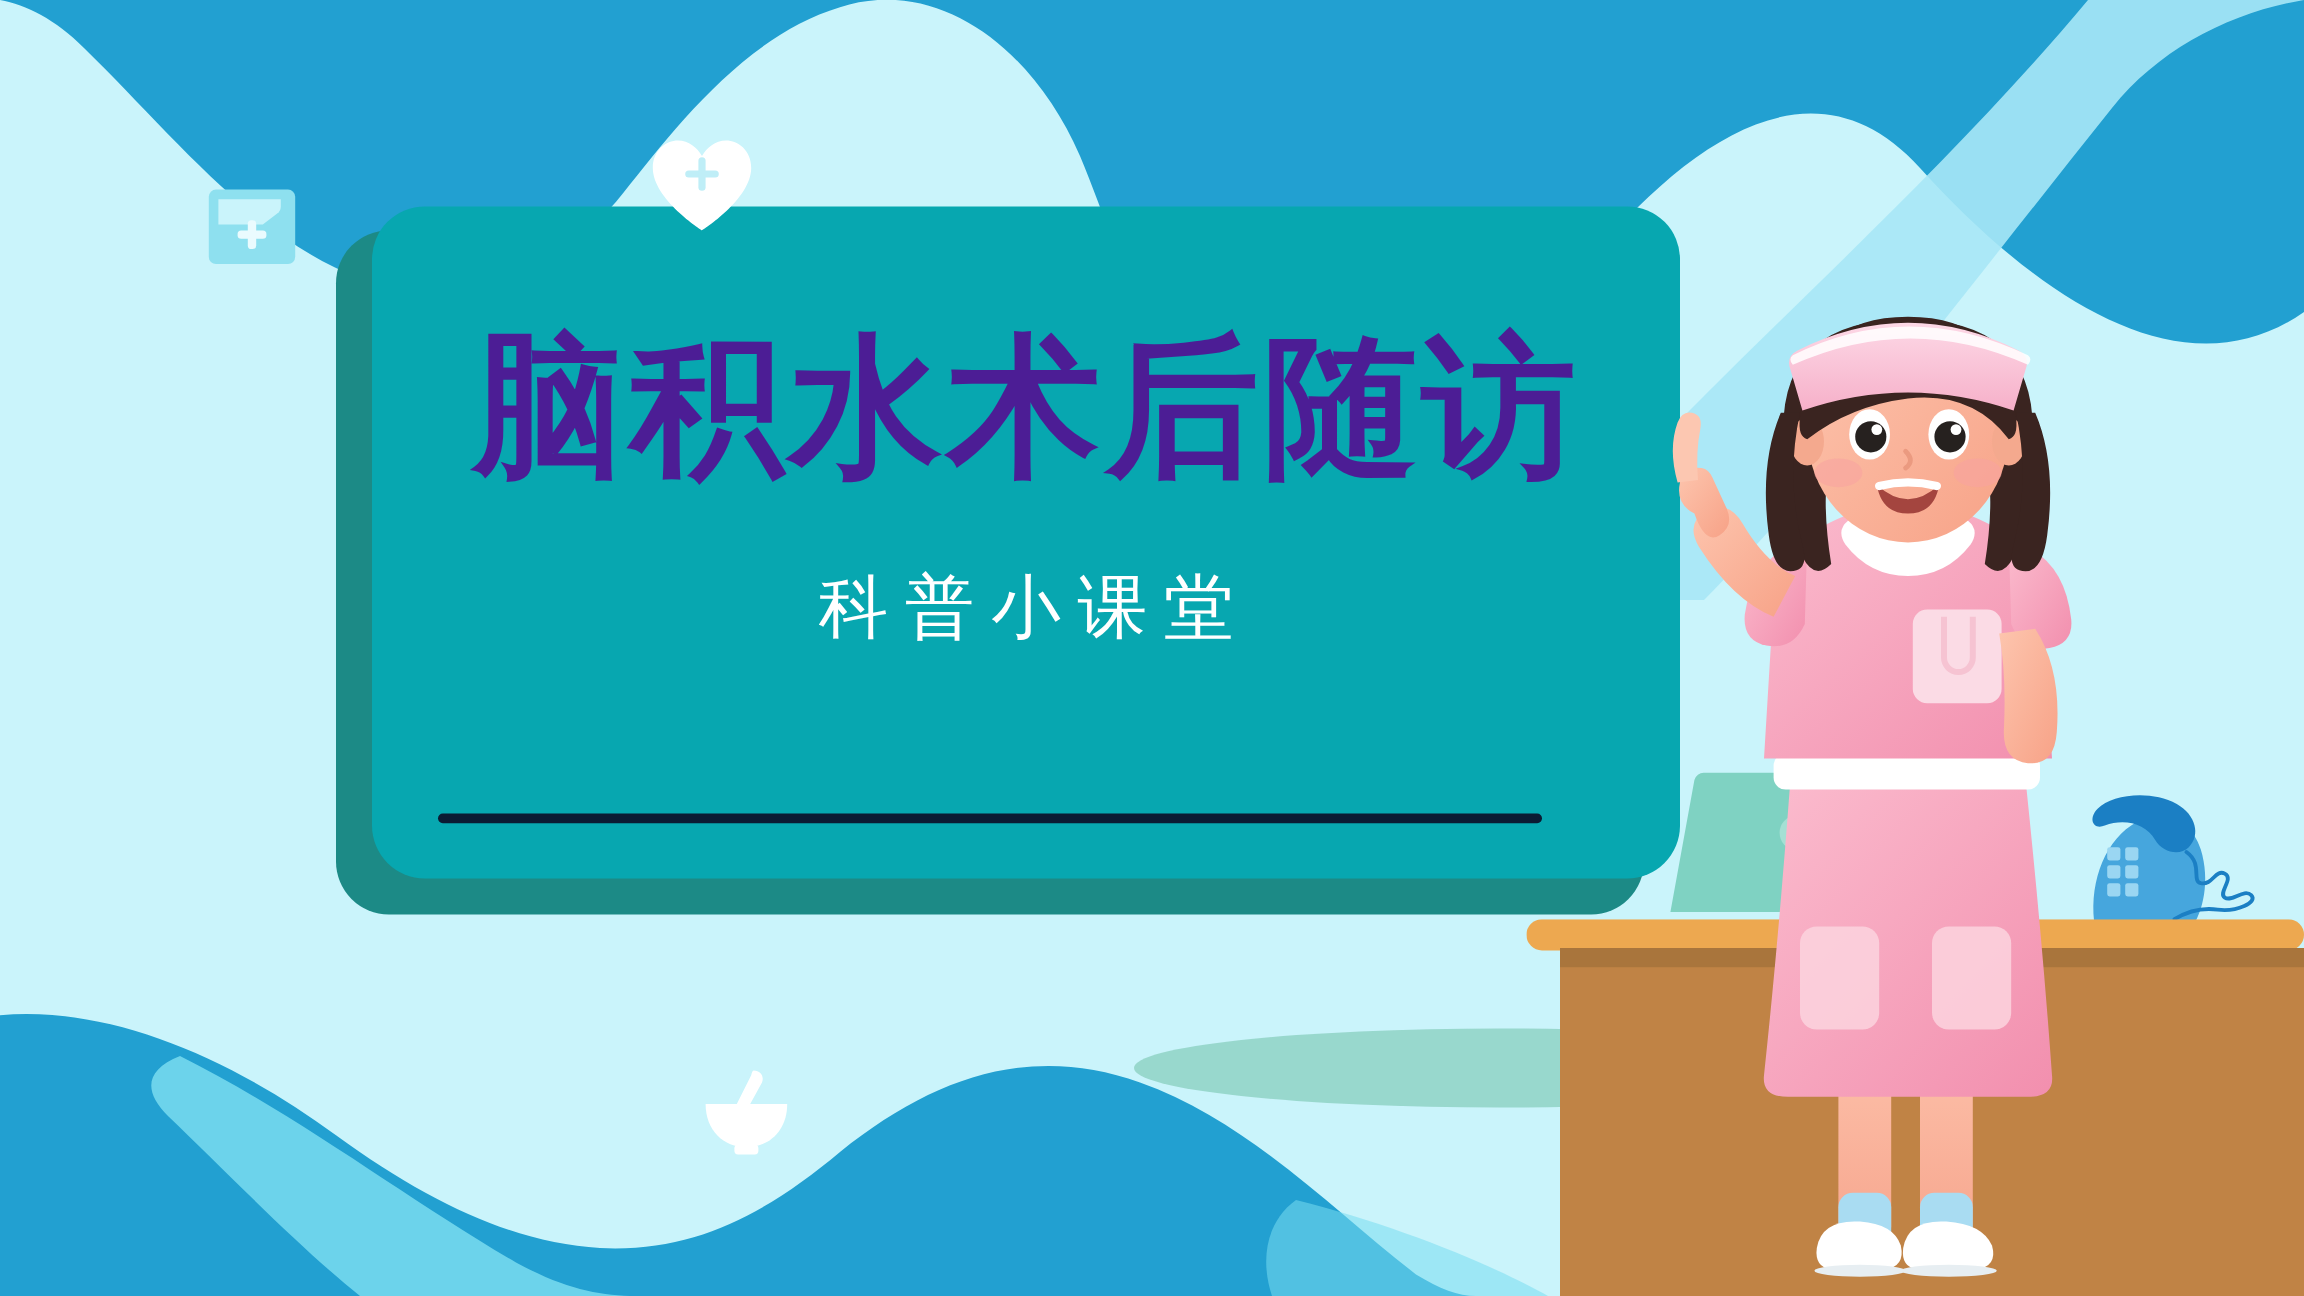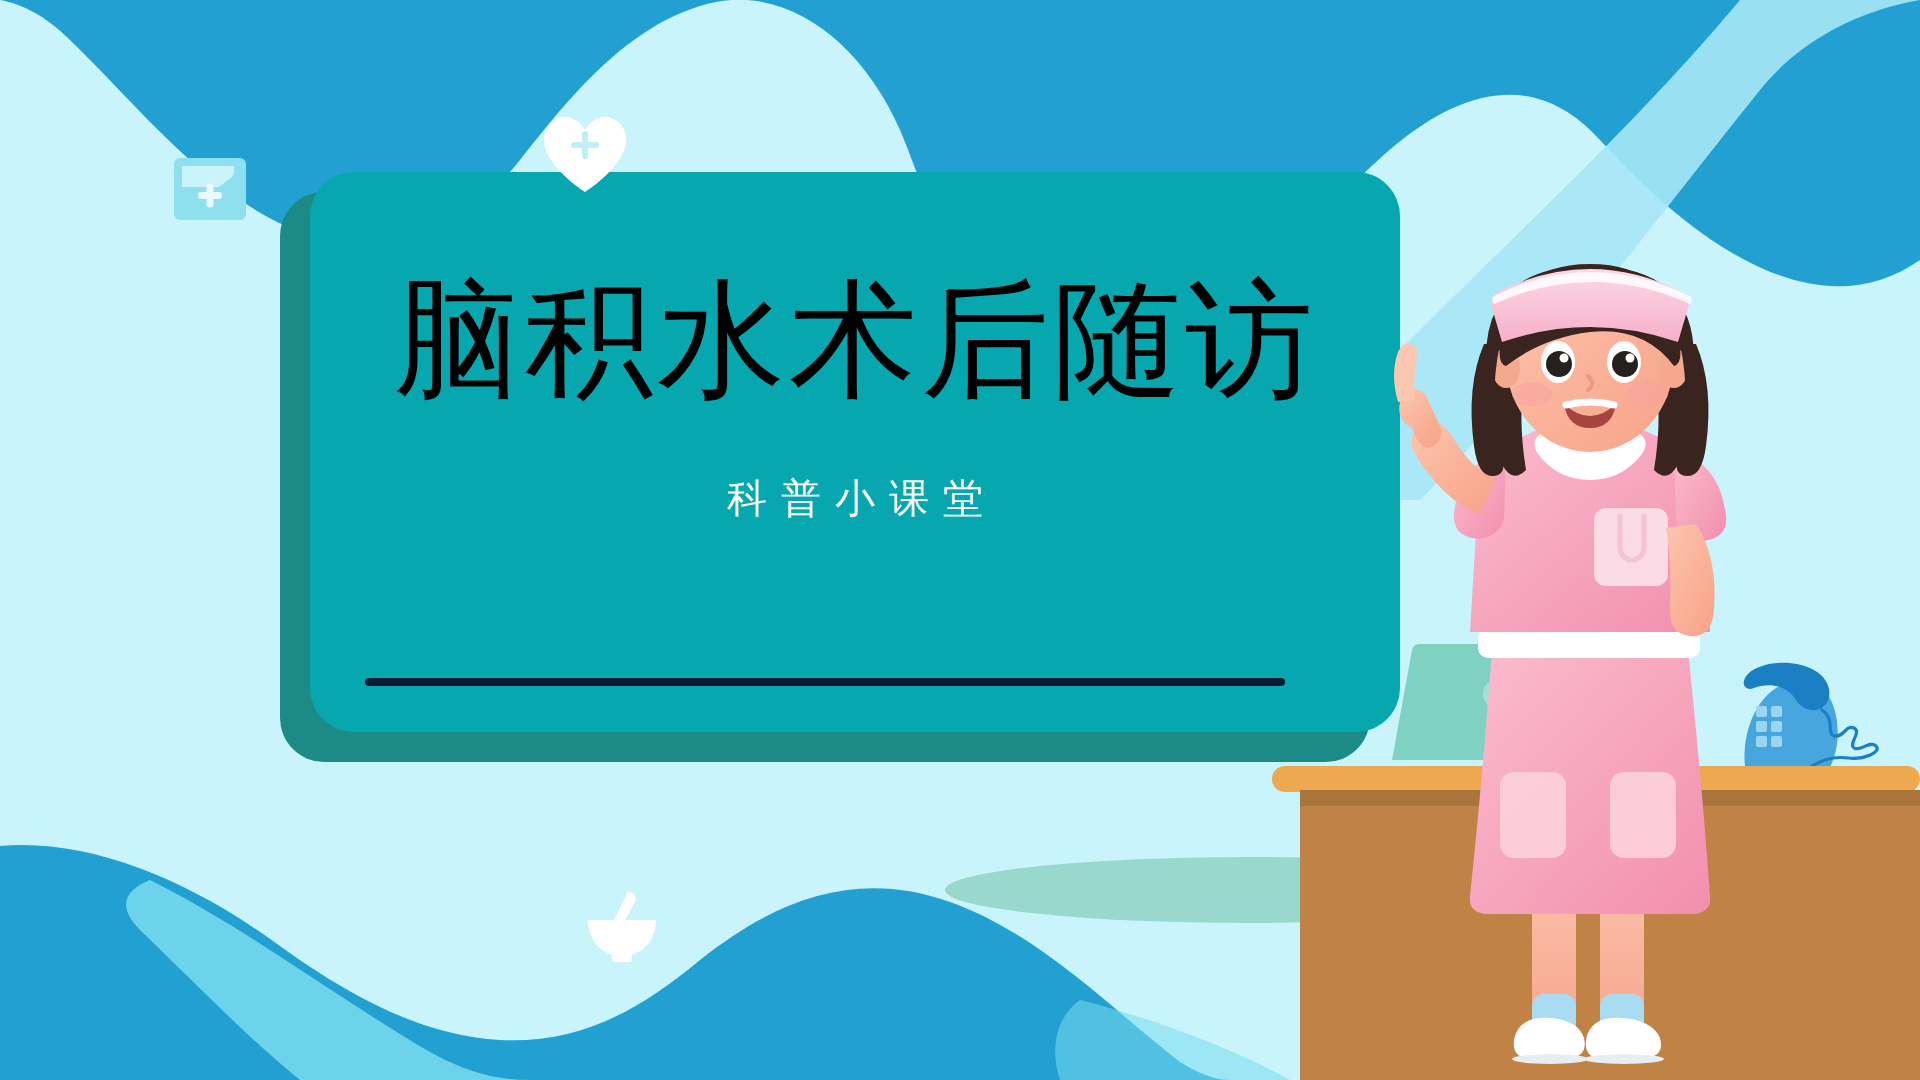"脑积水术后随访" #main-title { color: #000000 -> #4c1d95; font-weight: normal -> bold }
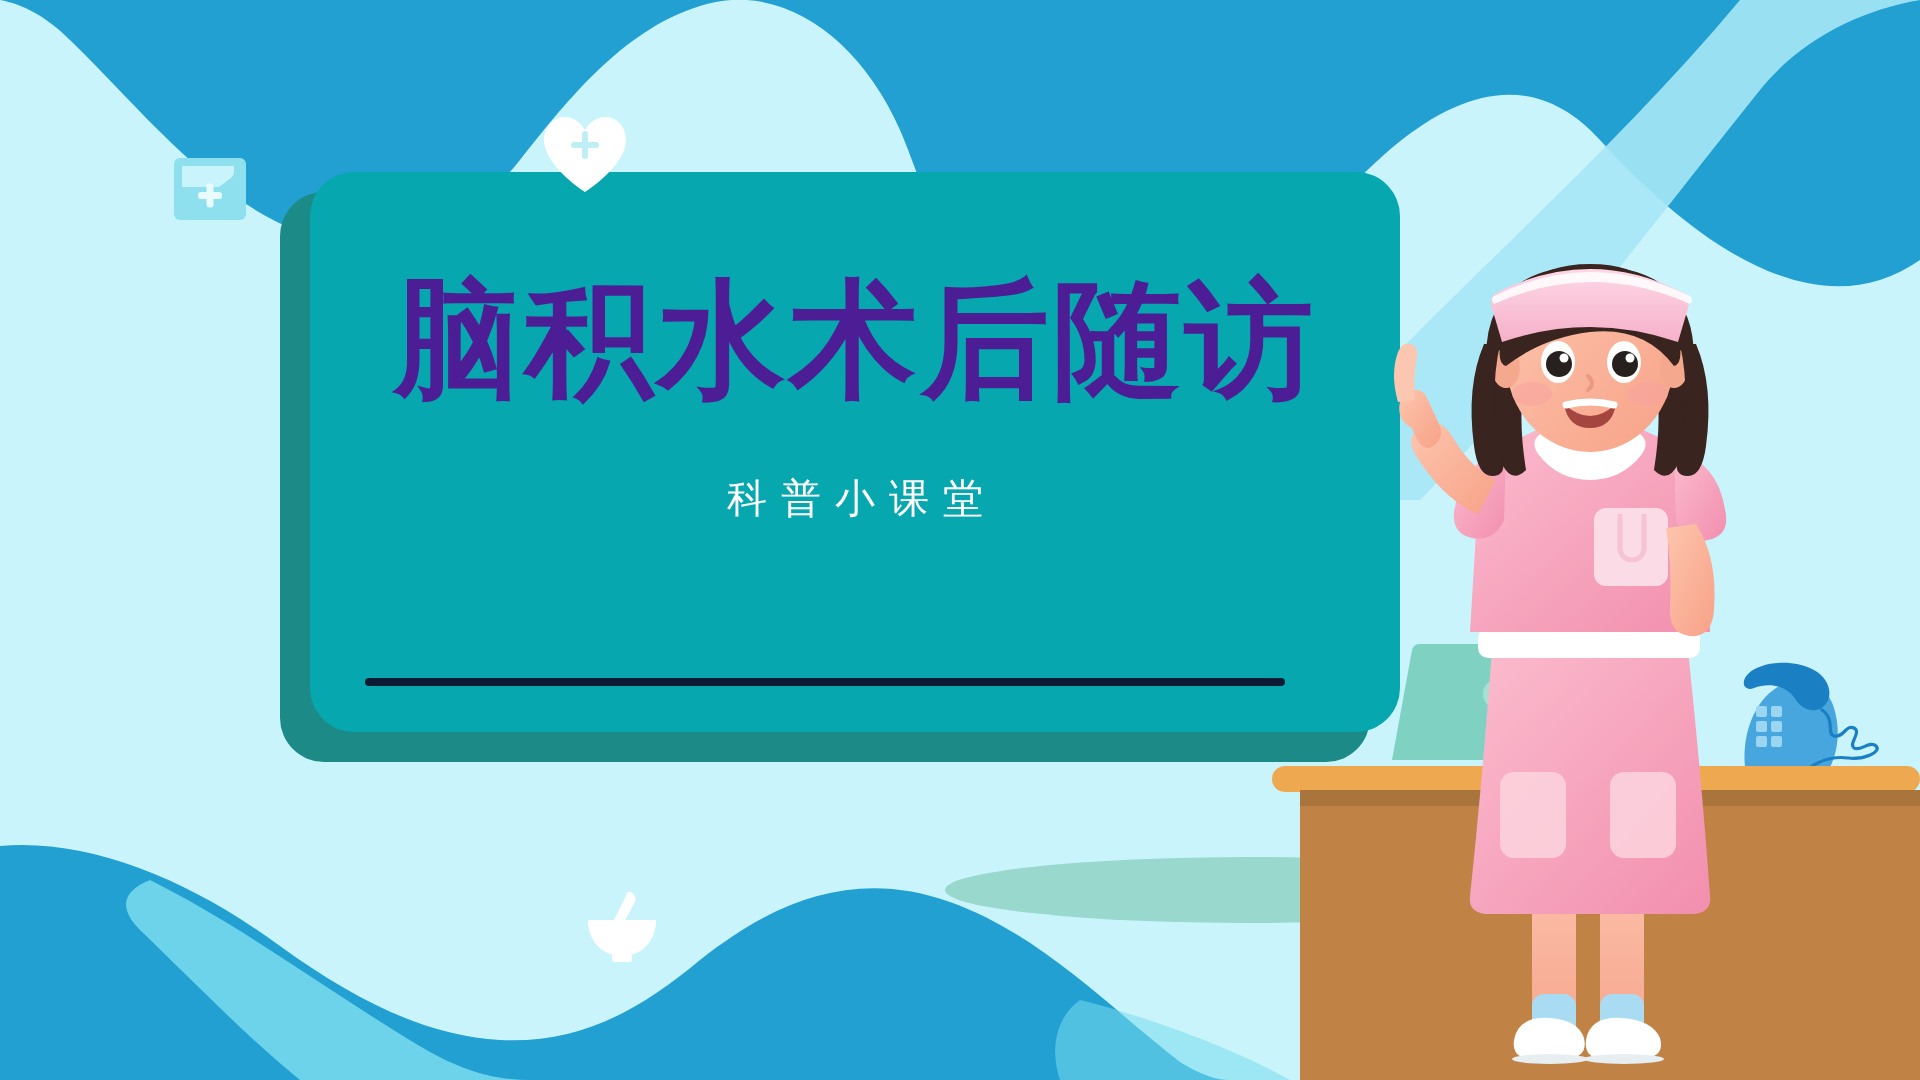"科普小课堂" #sub-title { font-size: 40px -> 58px }
